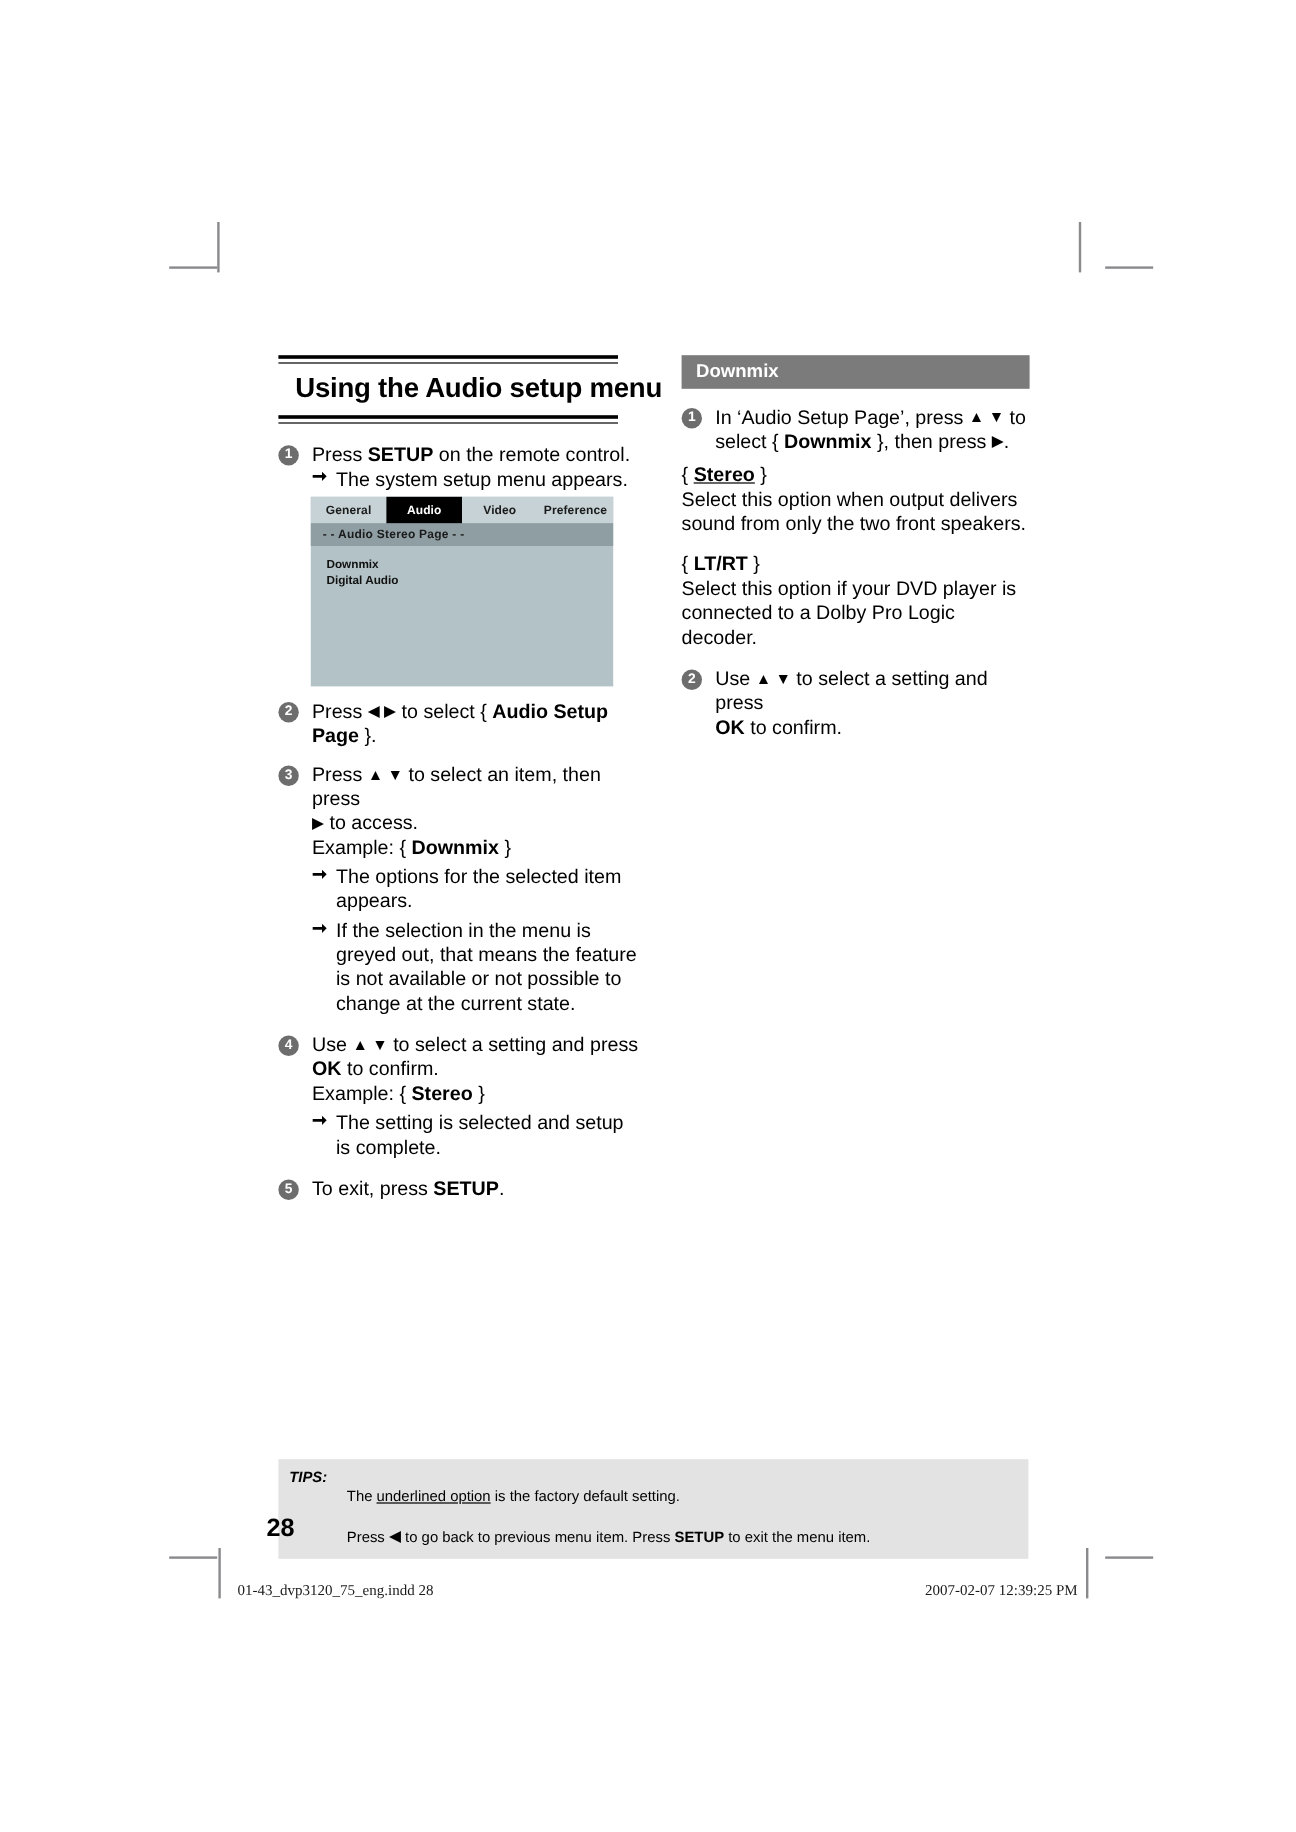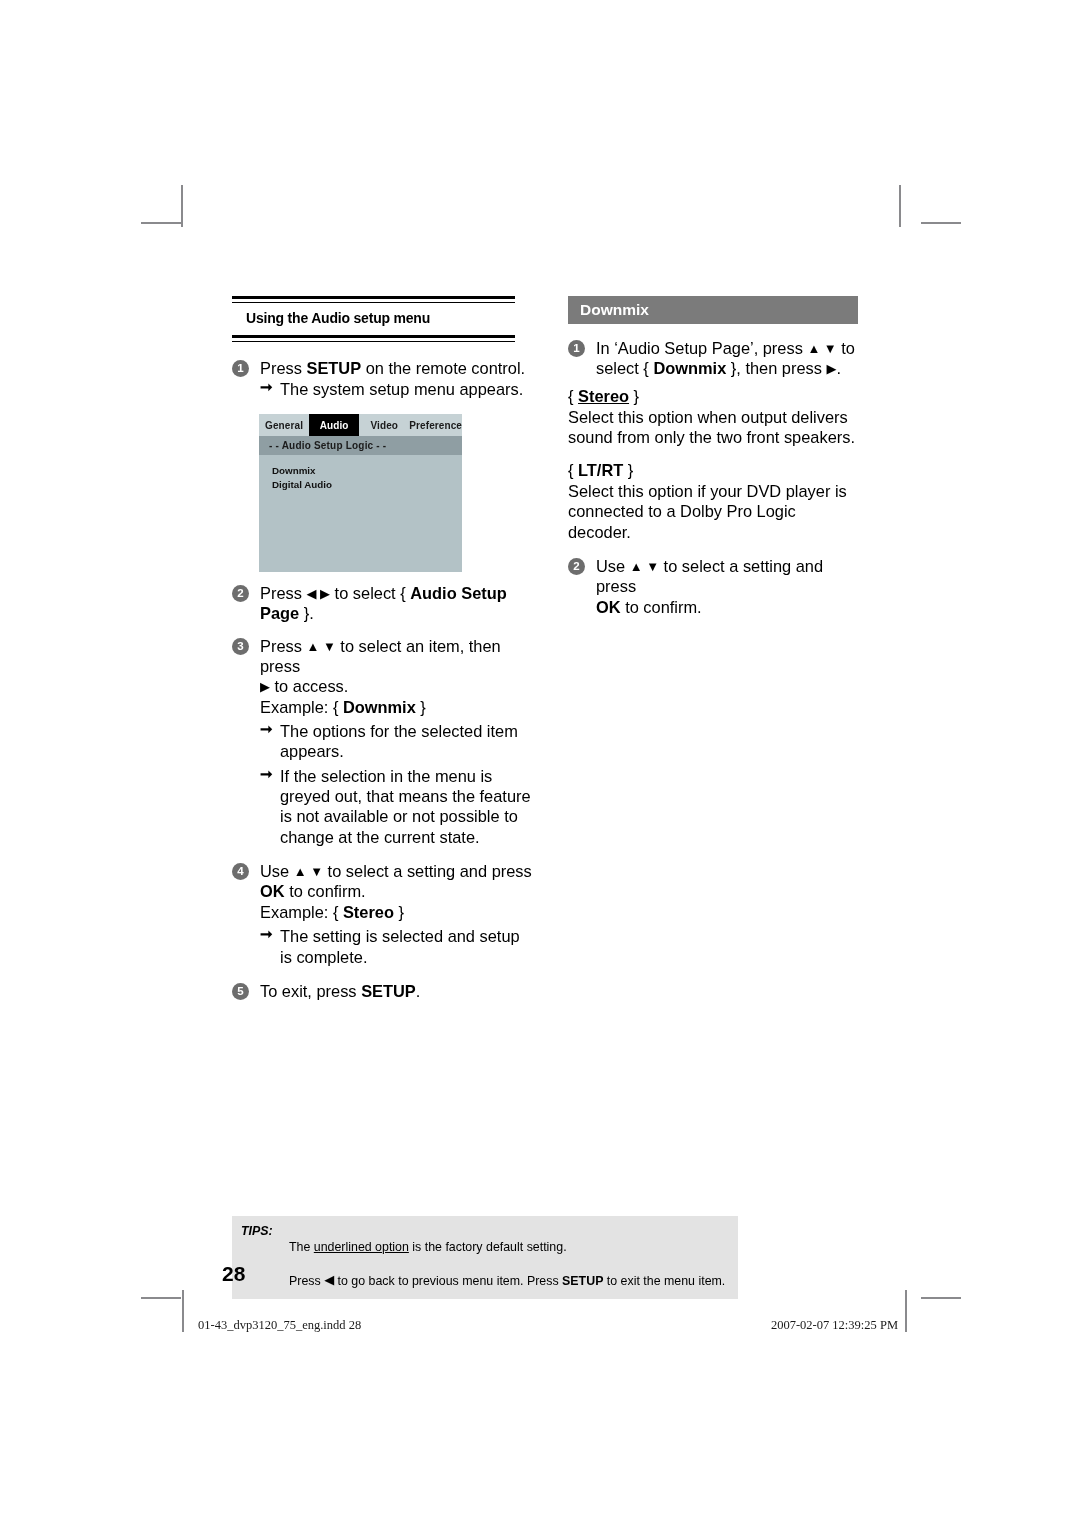"Using the Audio setup menu" .sec-head-text { font-size: 14px -> 23px }
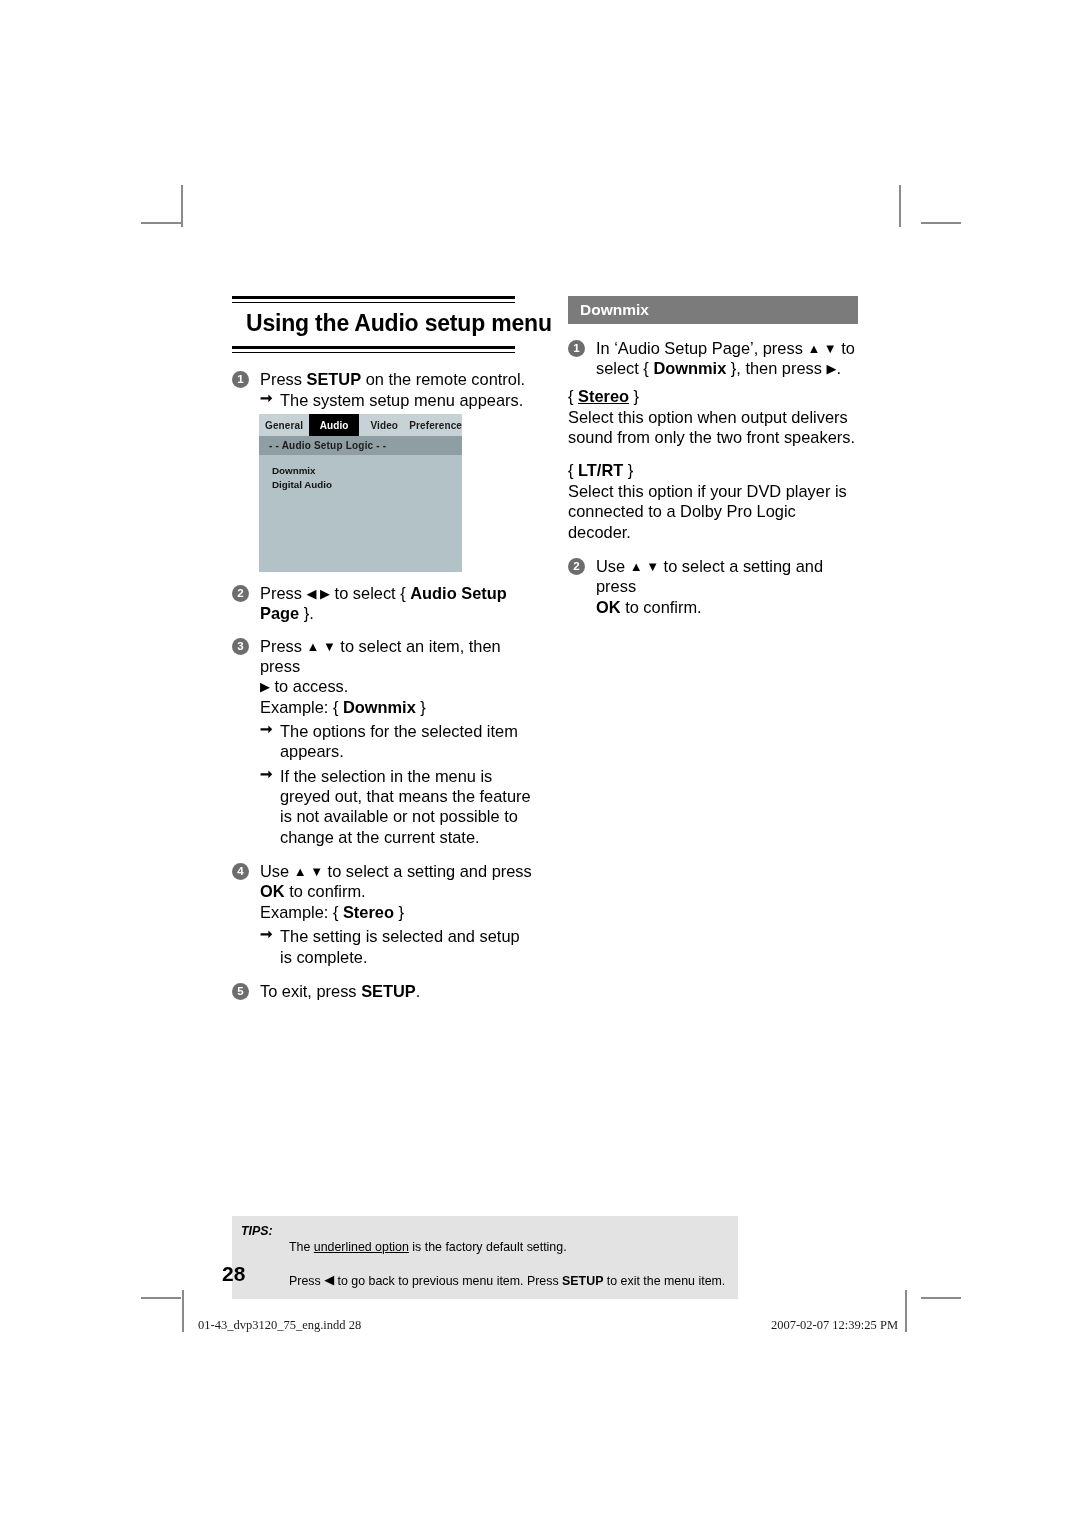"General" #tv-screen { width: 203px -> 252px }
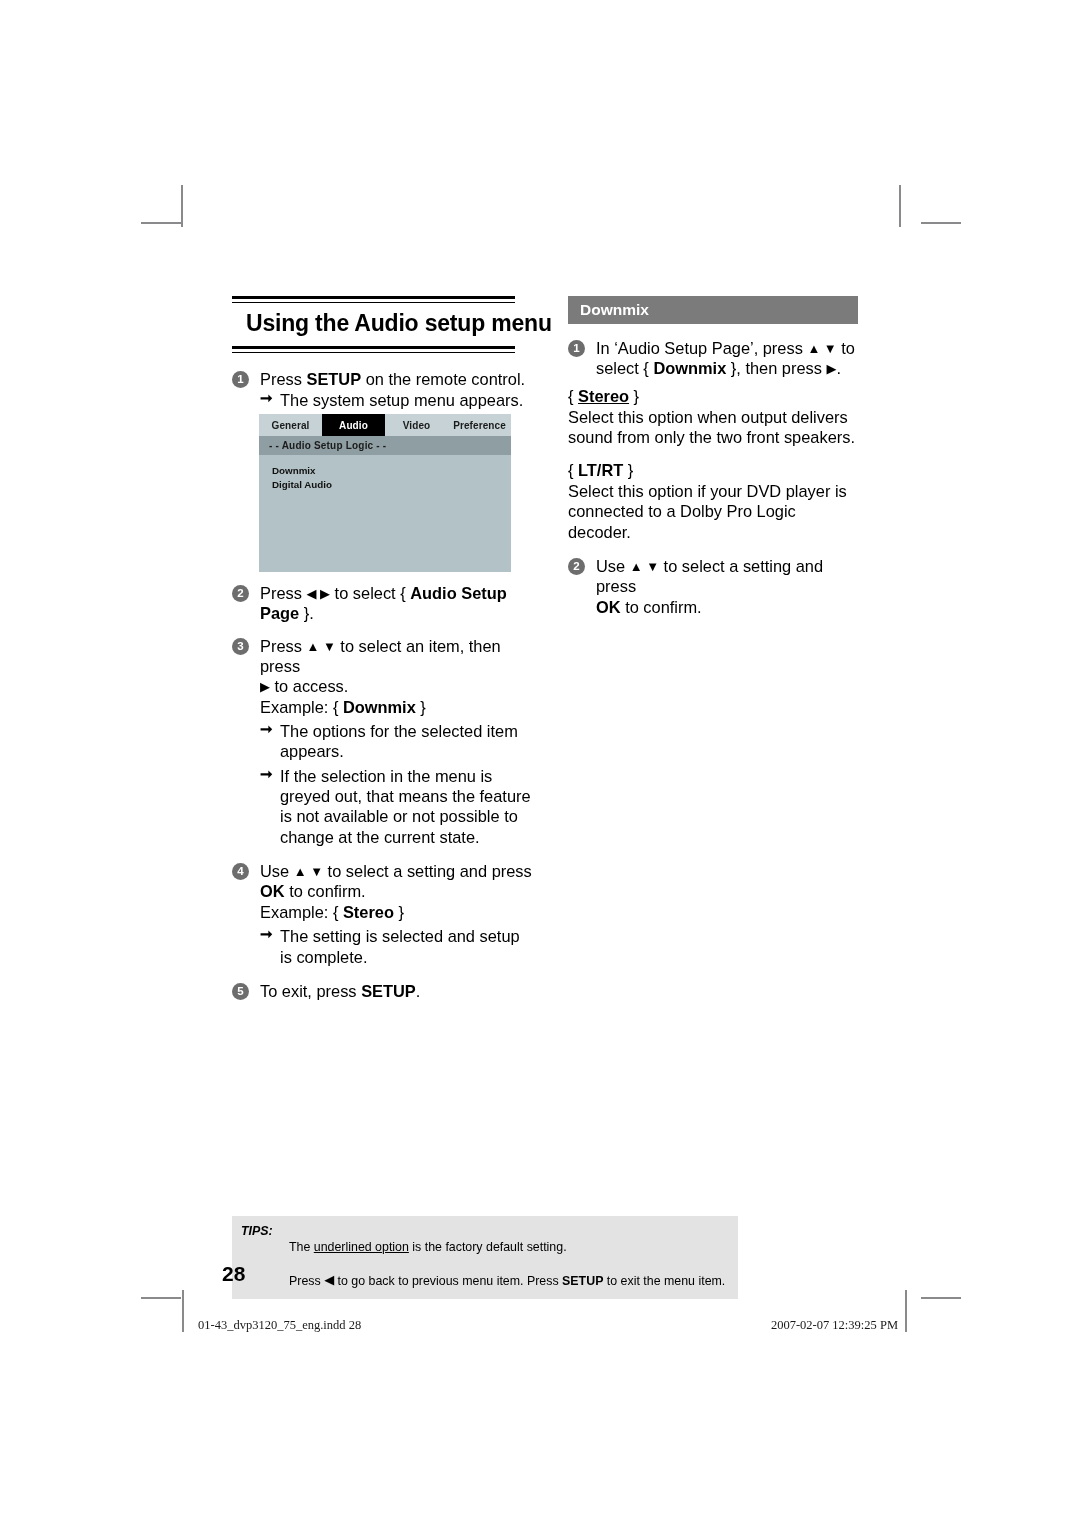"- - Audio Setup Logic" div { text: Setup Logic -> Stereo Page }
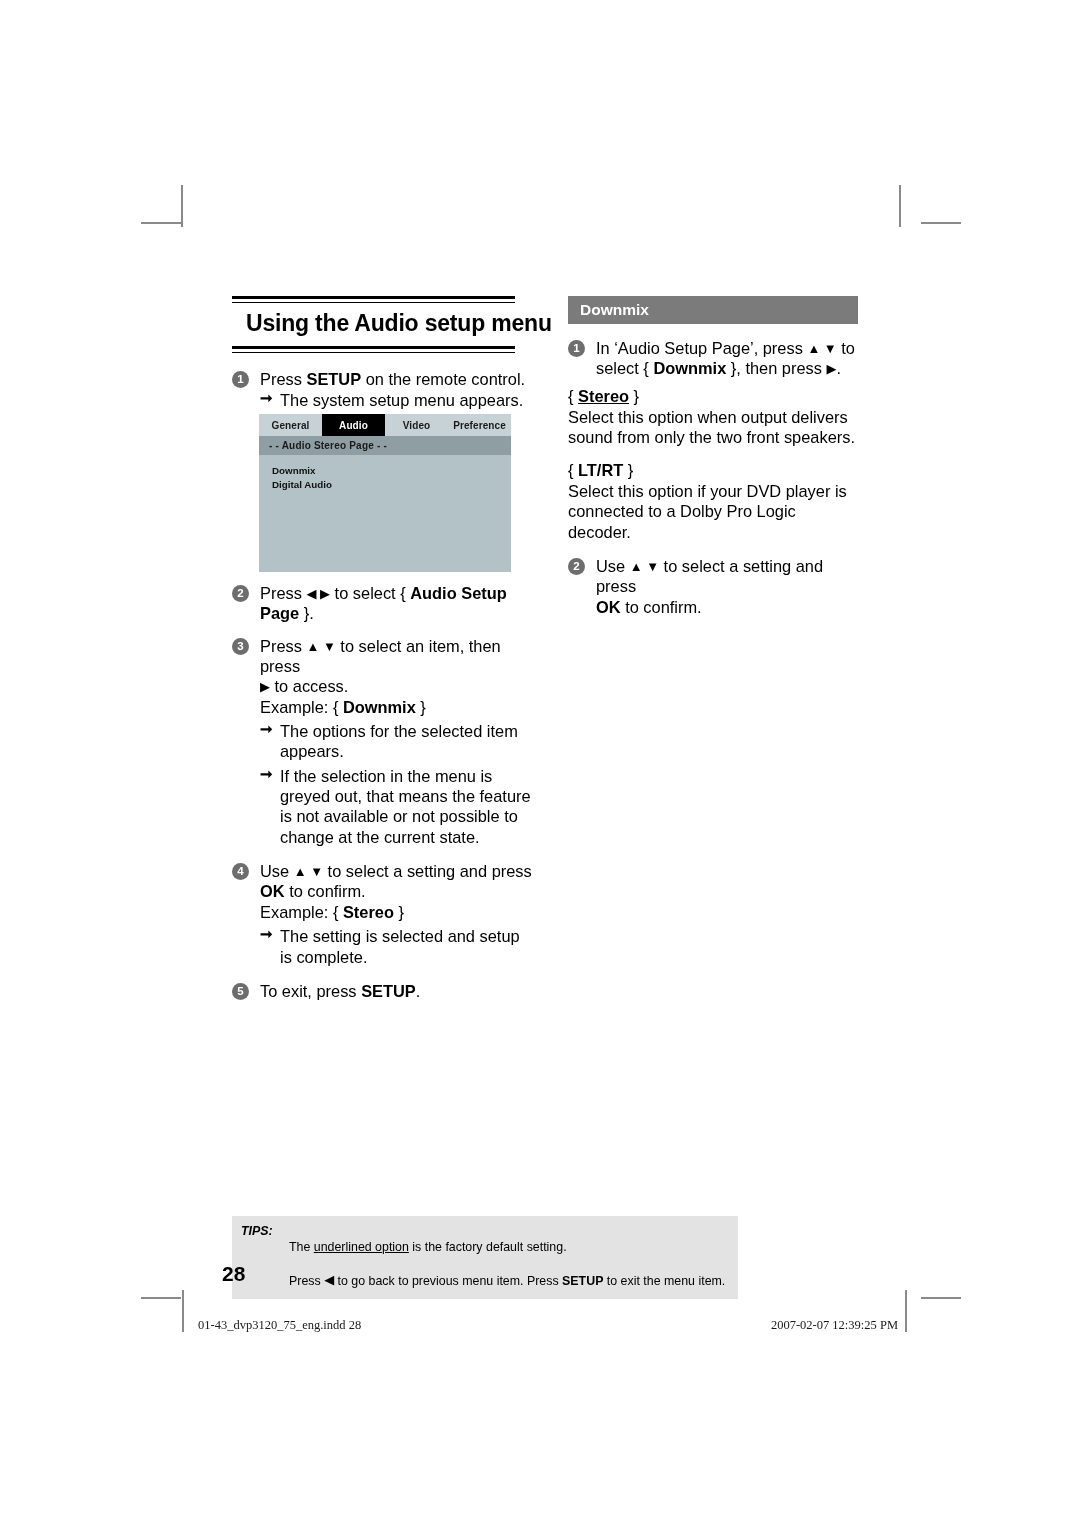"TIPS:" #tips { width: 506px -> 625px }
